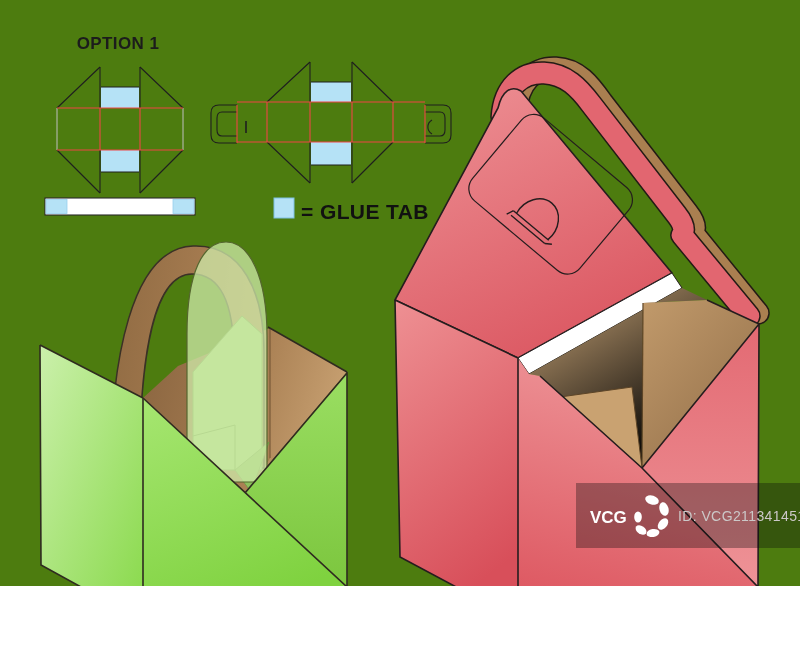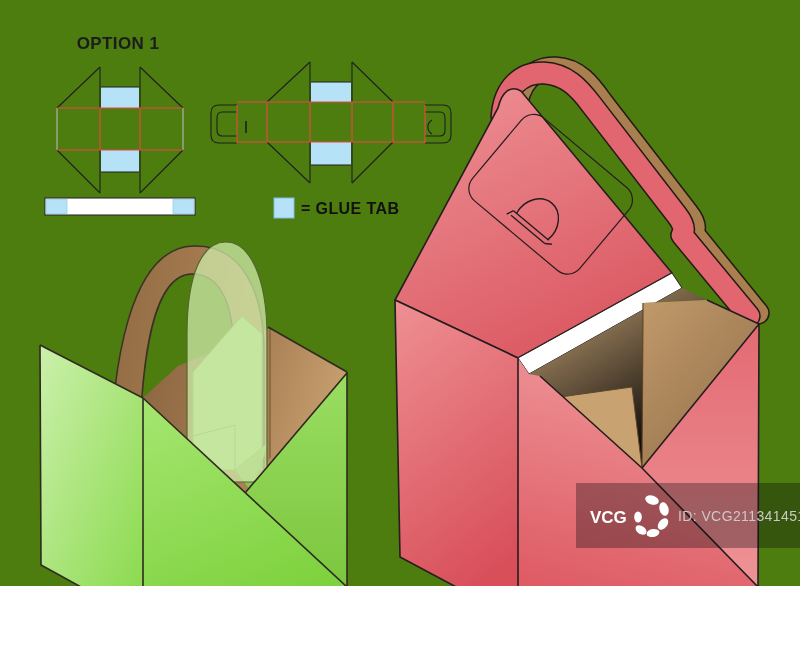"= GLUE TAB" .legend-label { font-size: 16px -> 21px }
